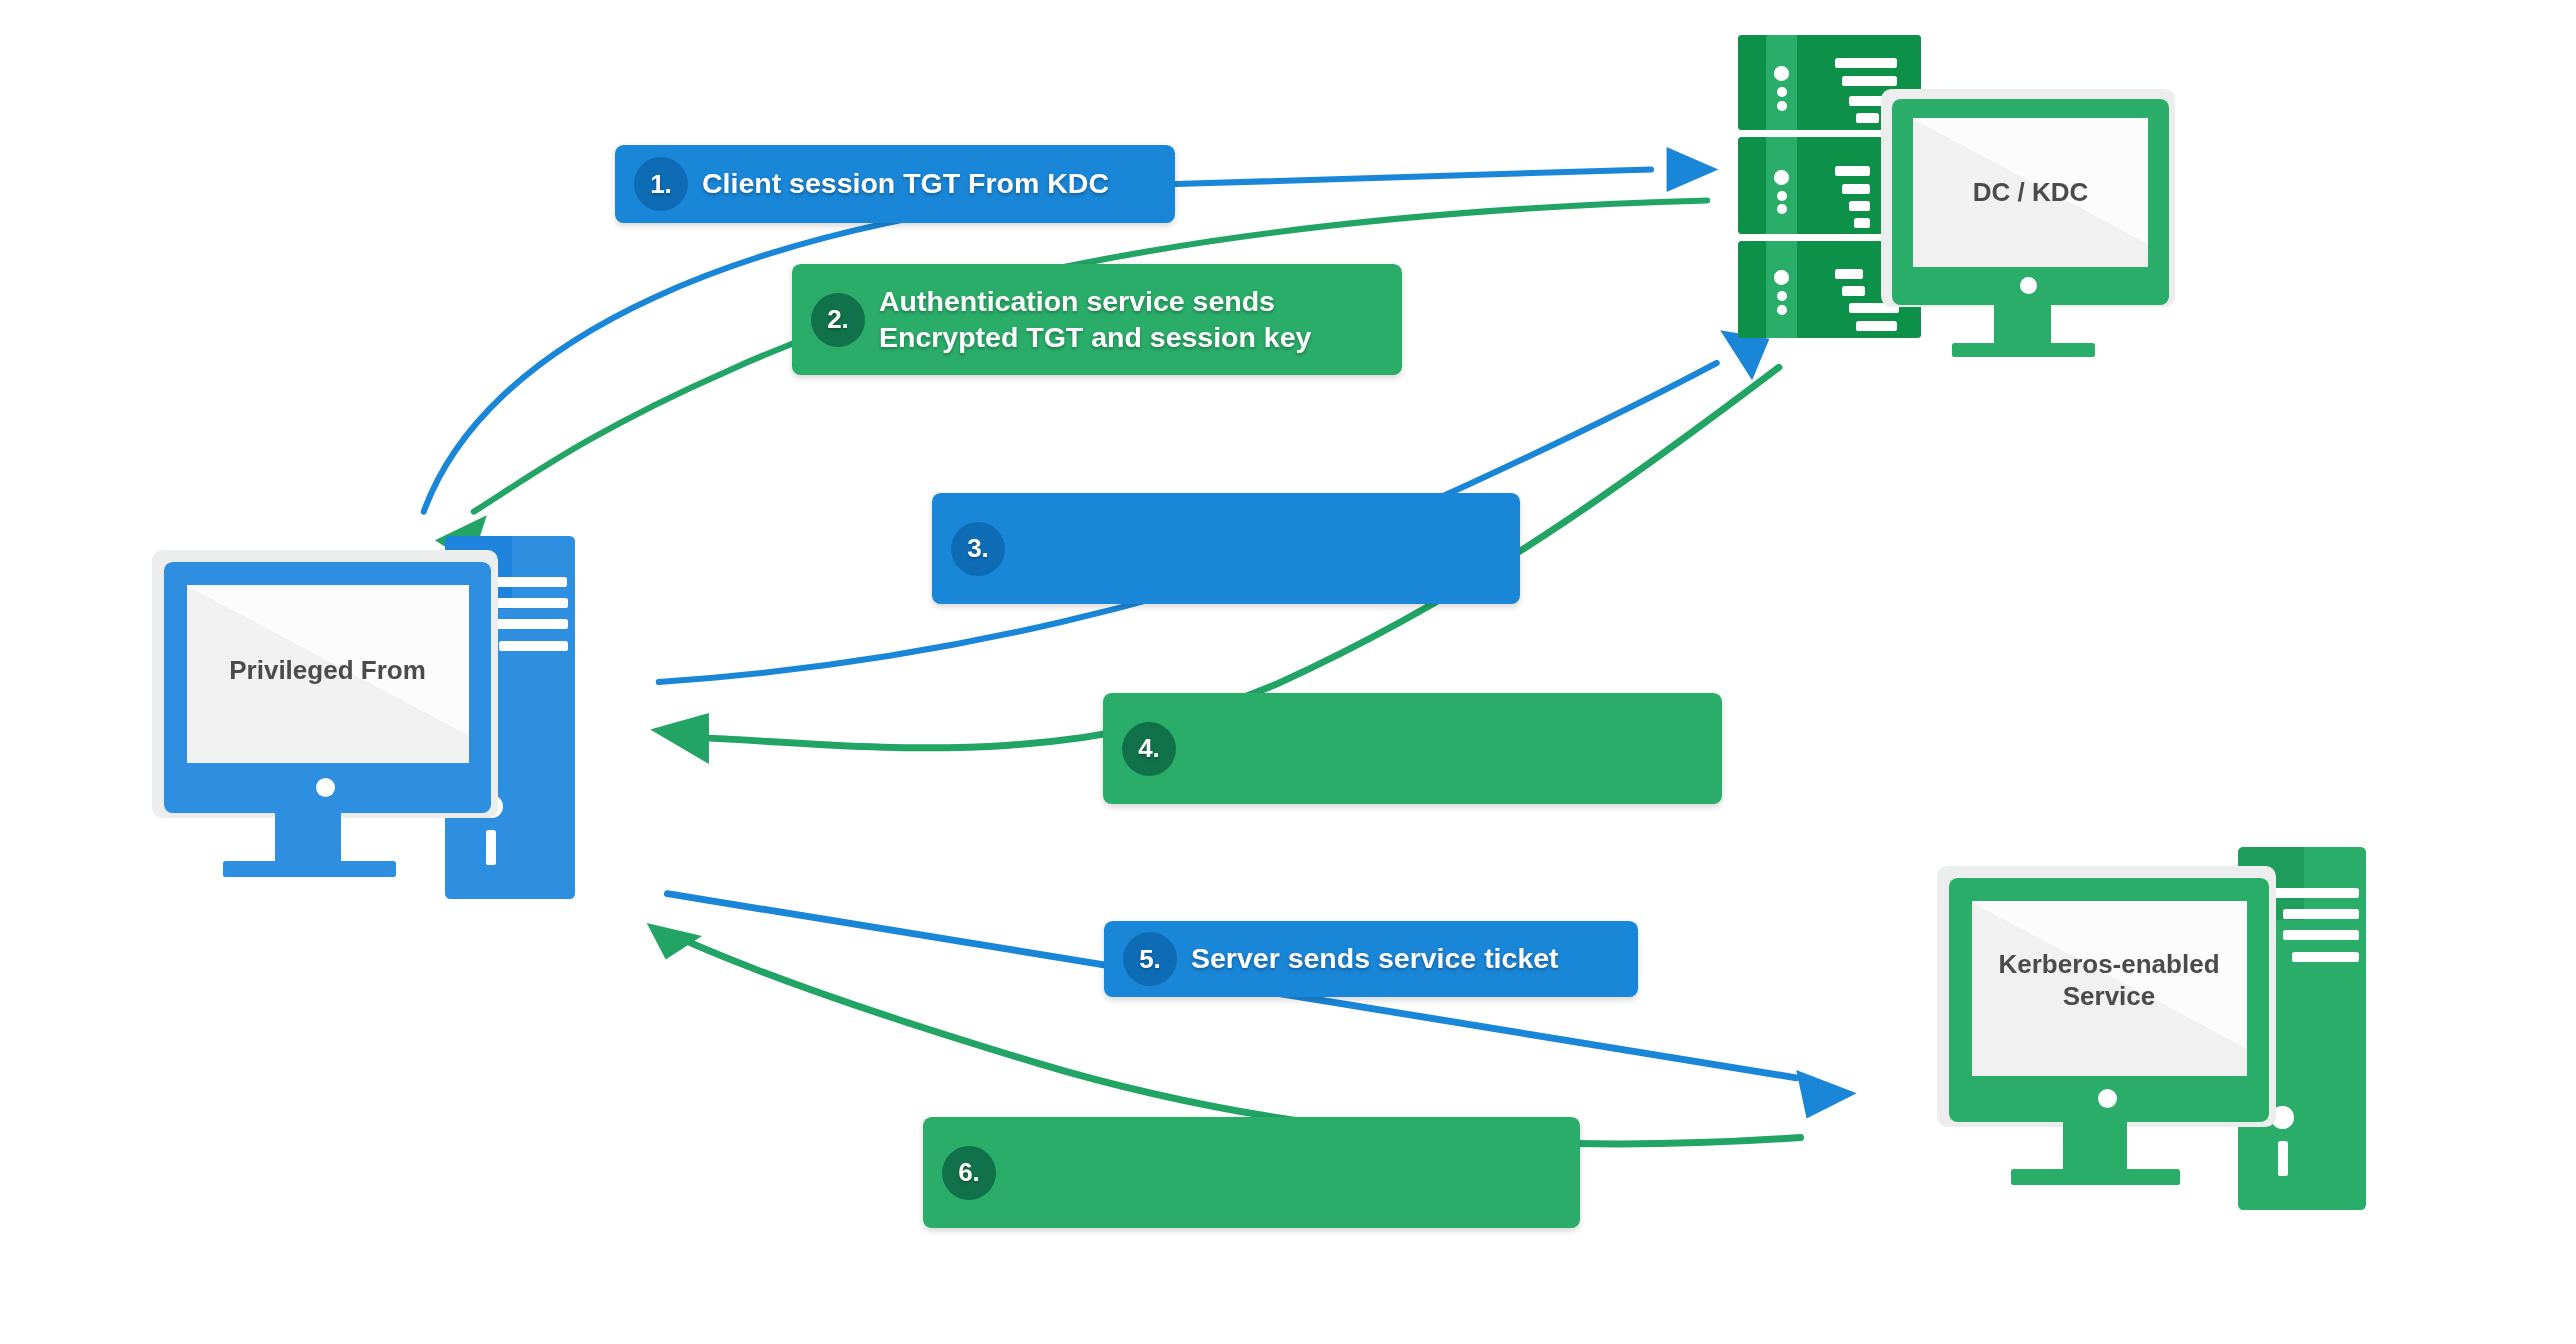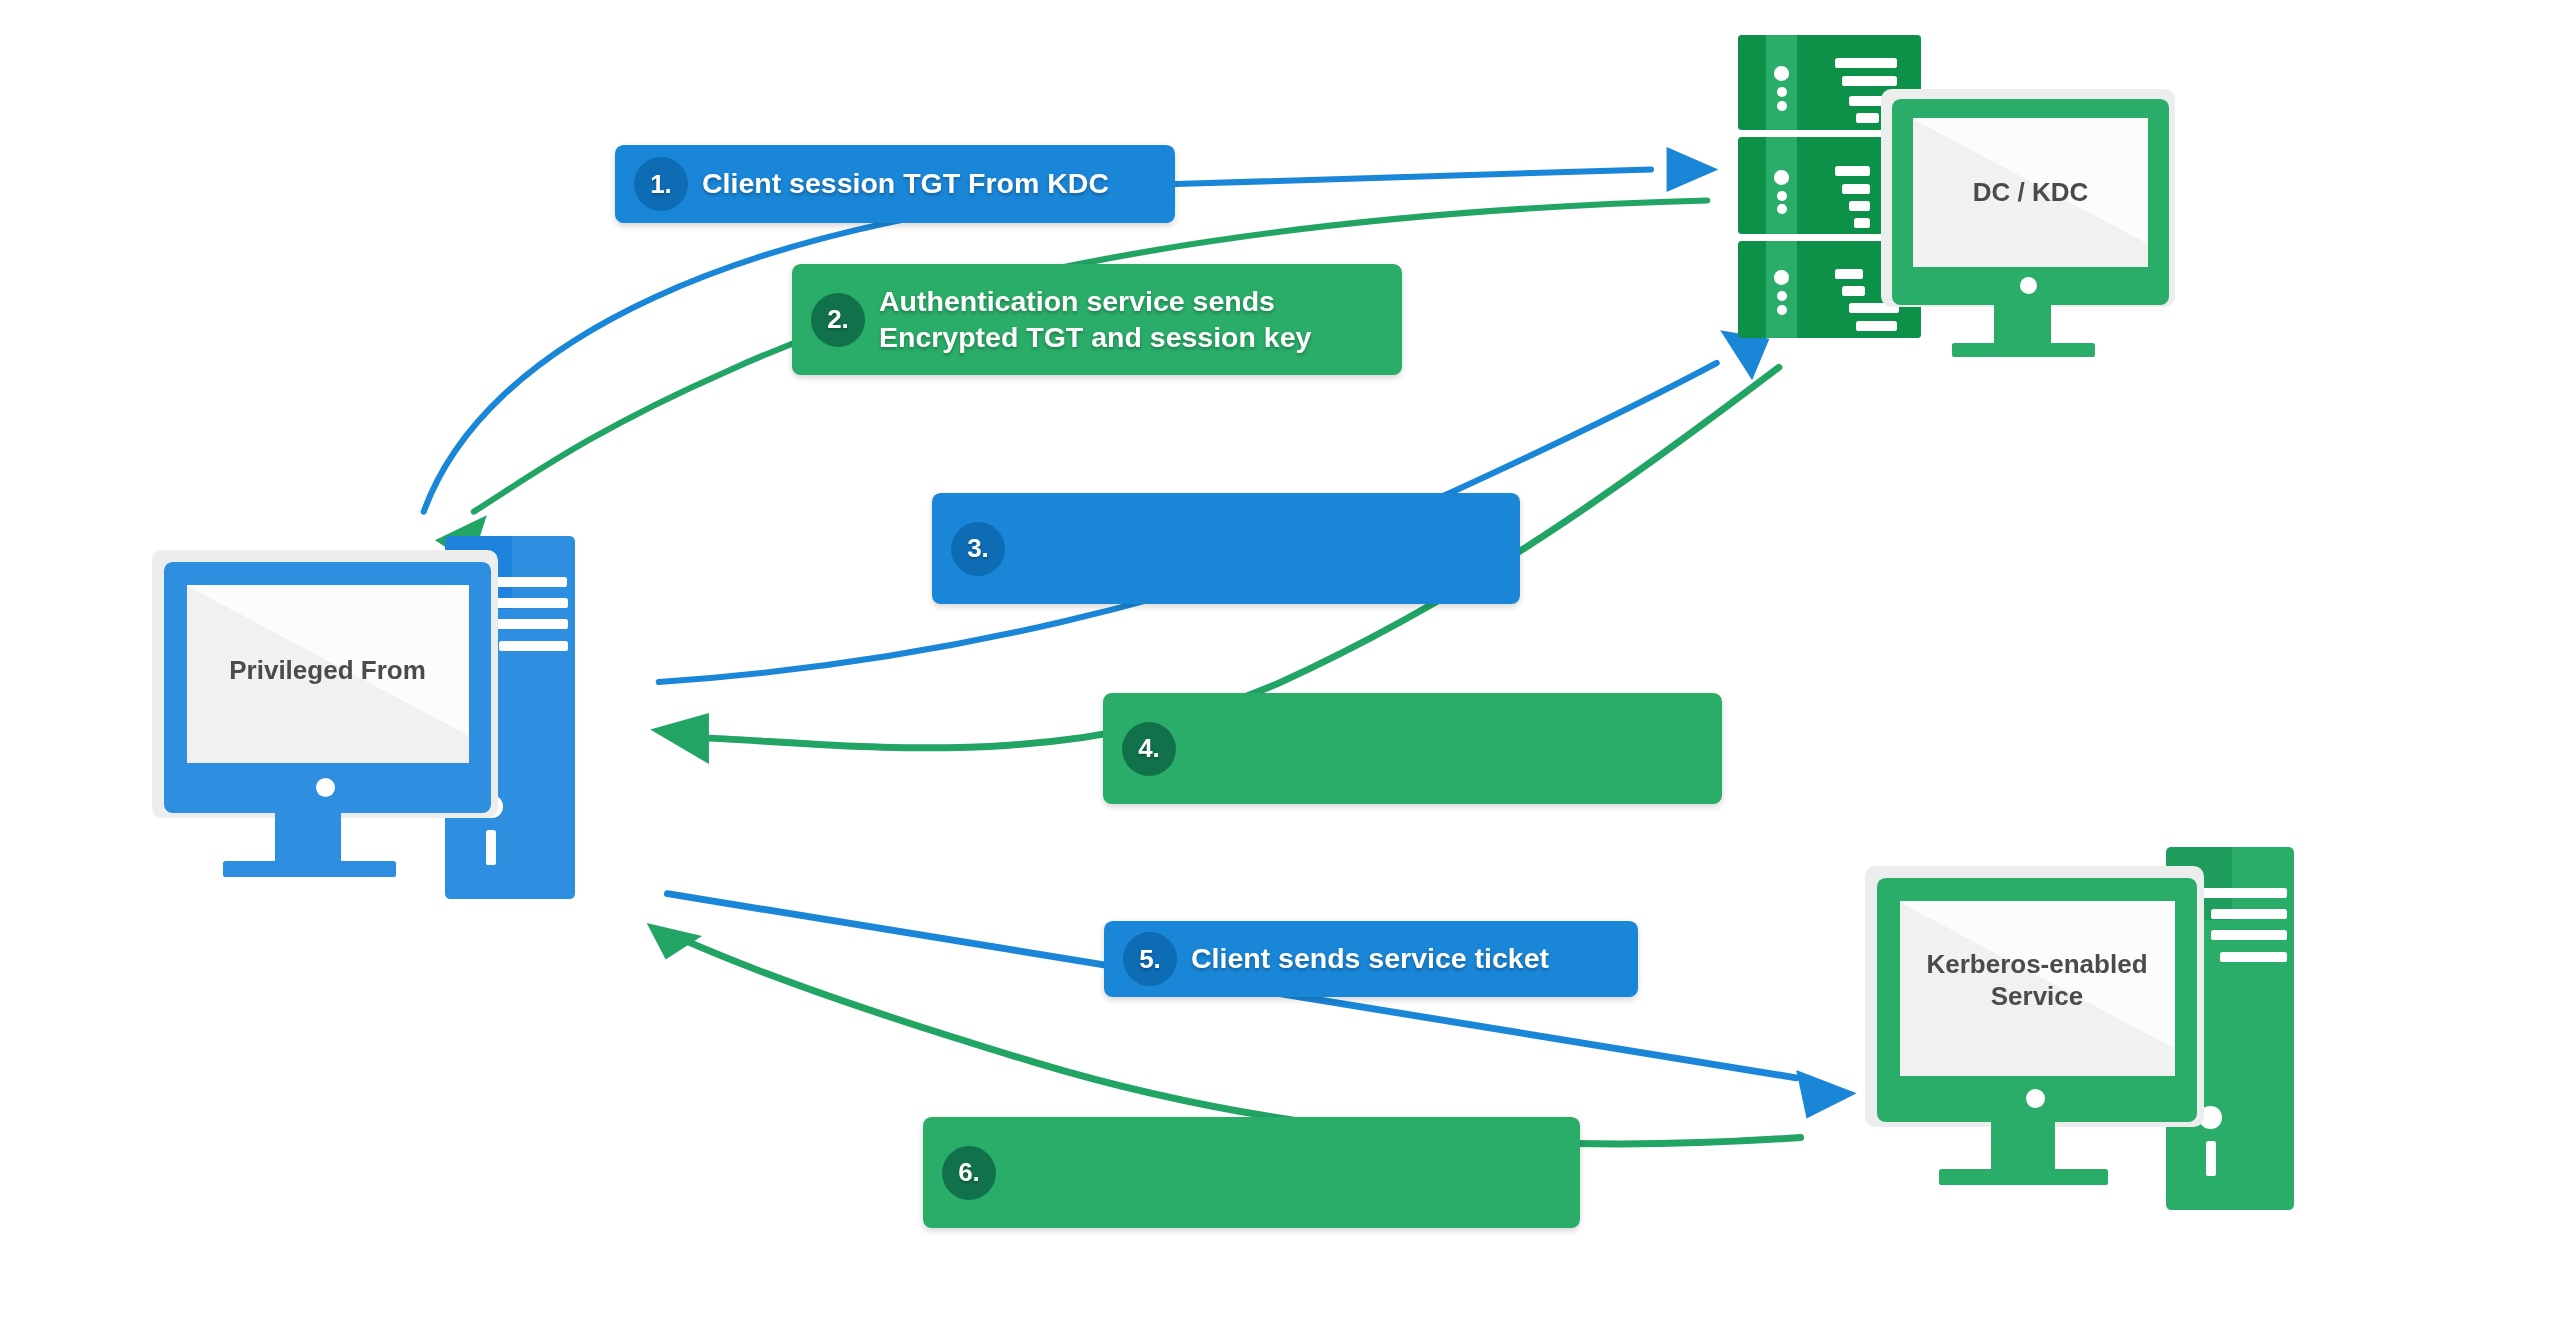"Client sends service ticket" div.chip-text { text: Client -> Server }
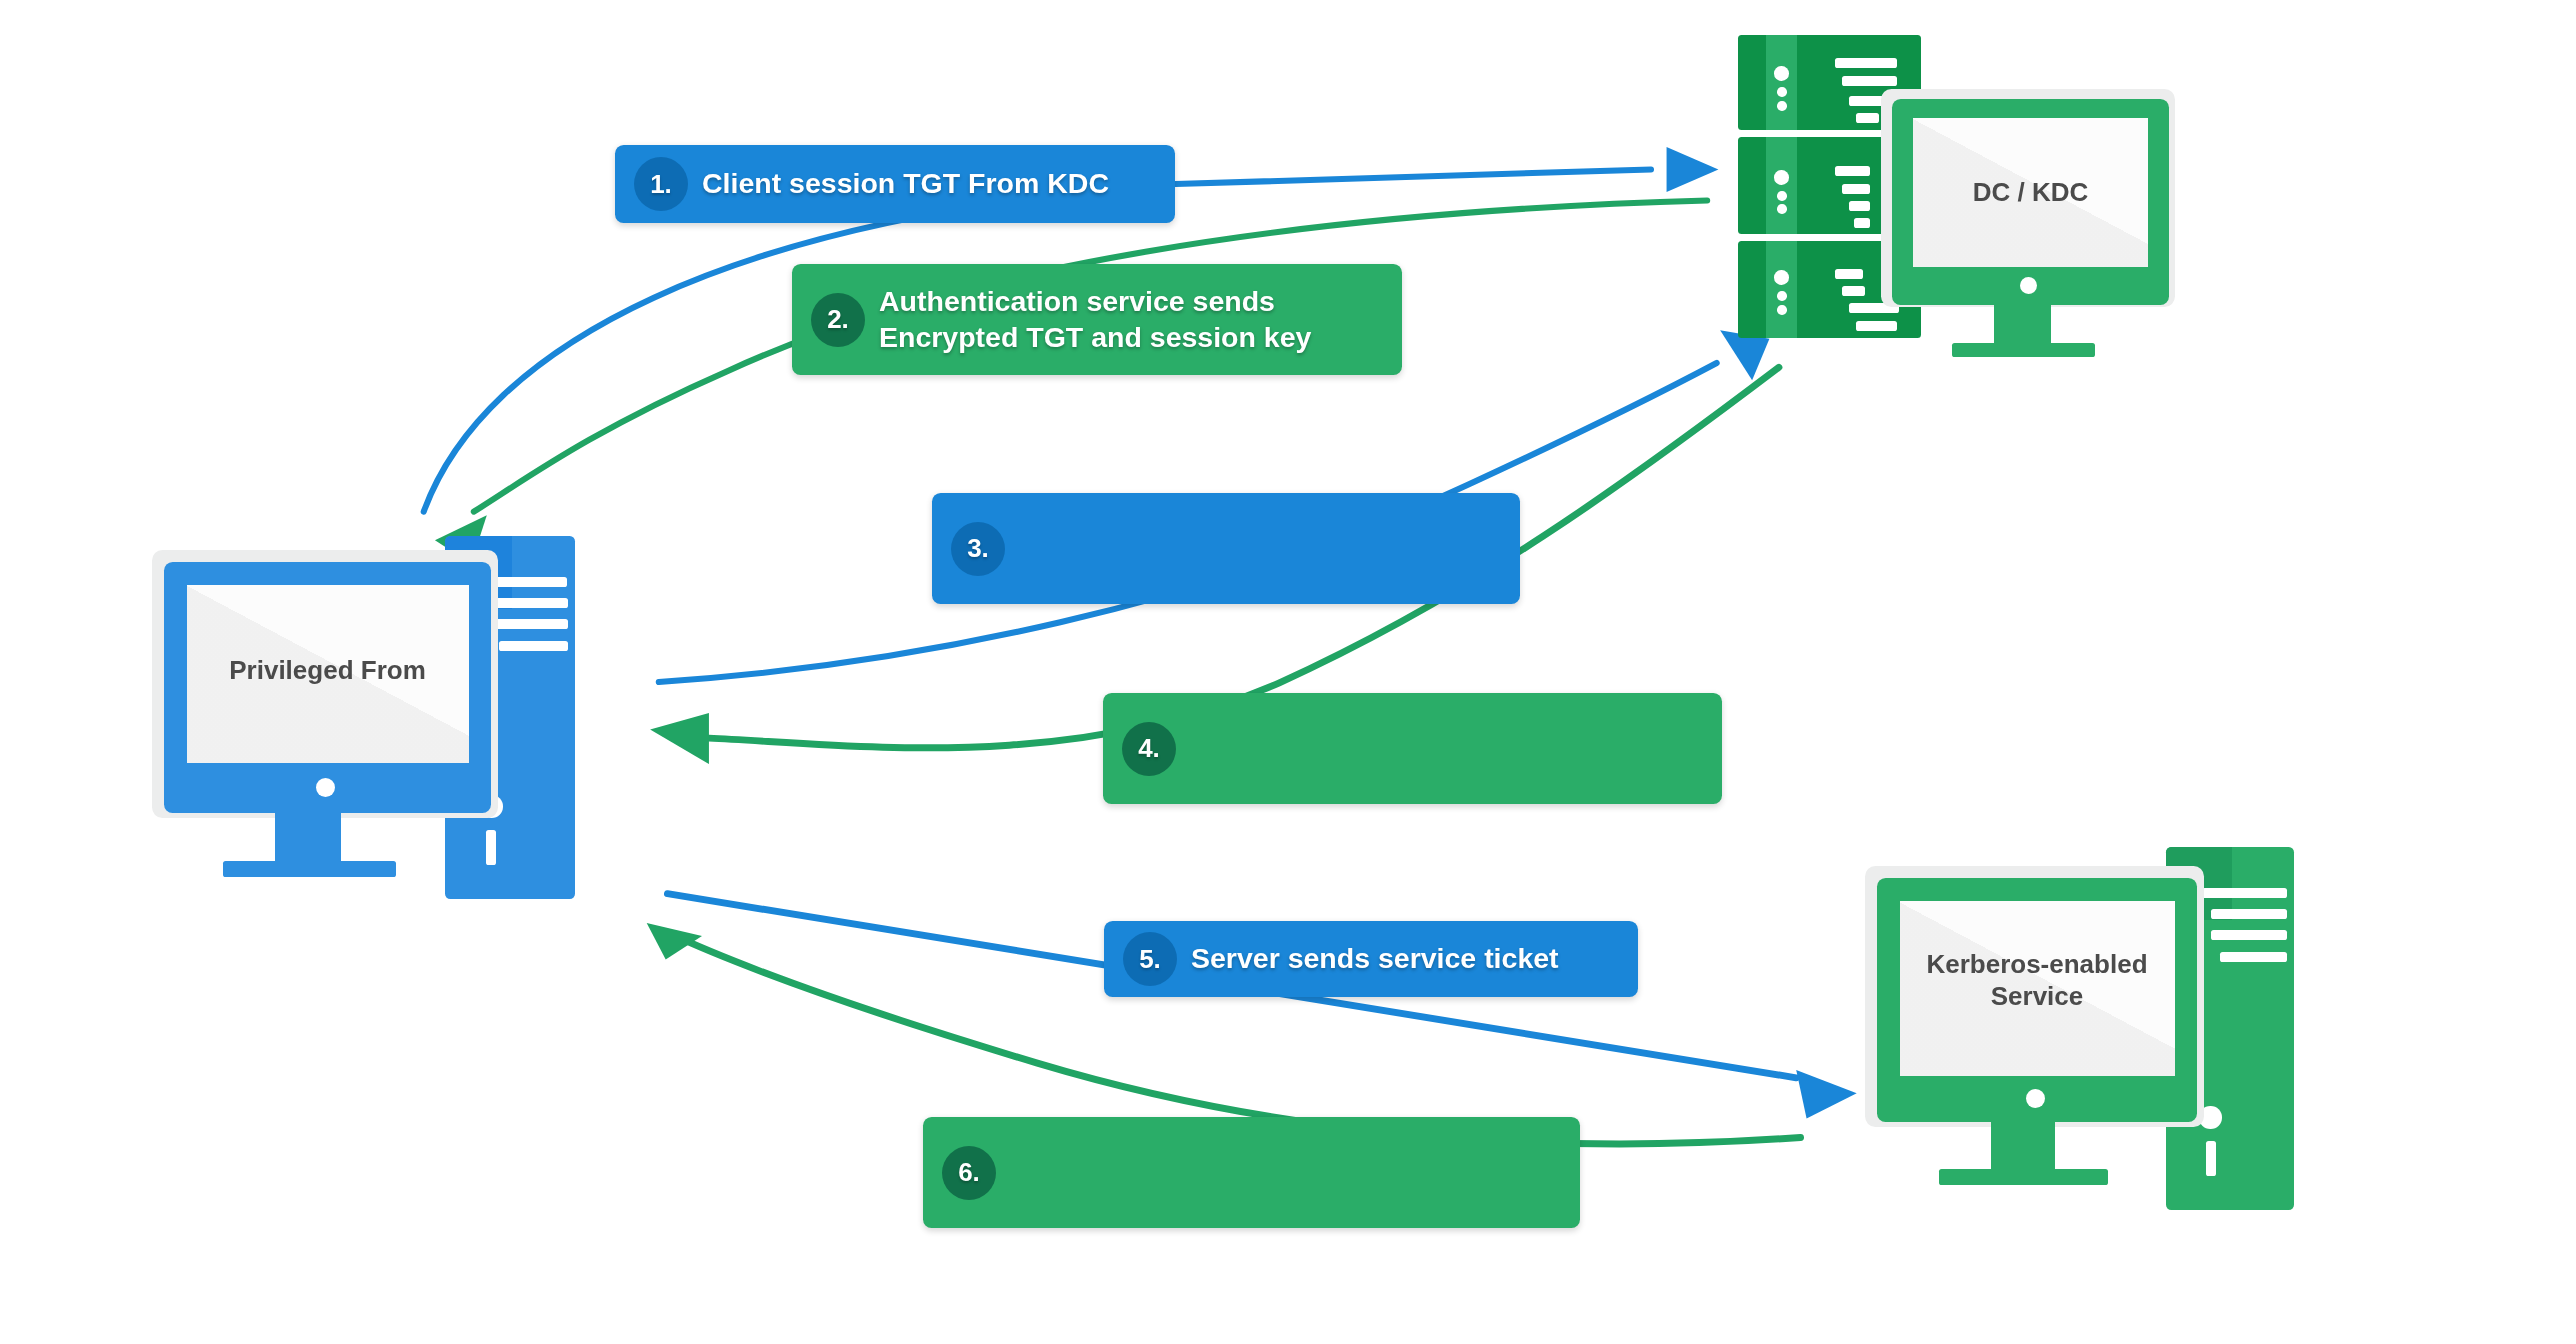"Kerberos-enabled" #device-service { left: 1865px -> 1937px }
